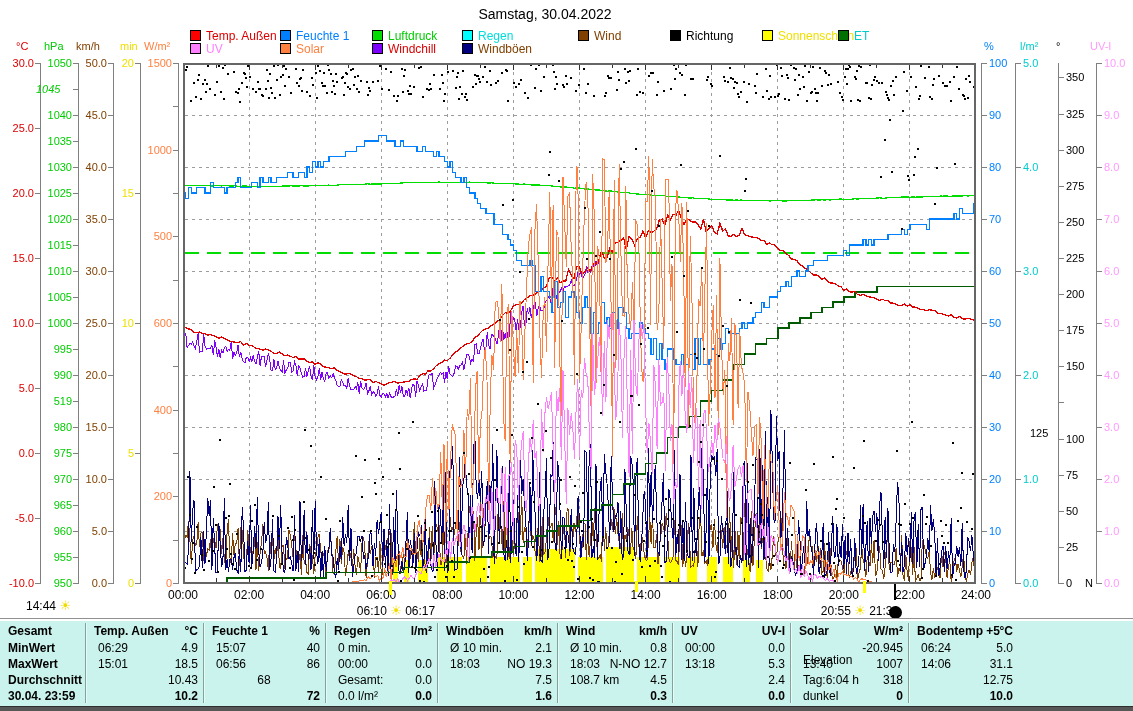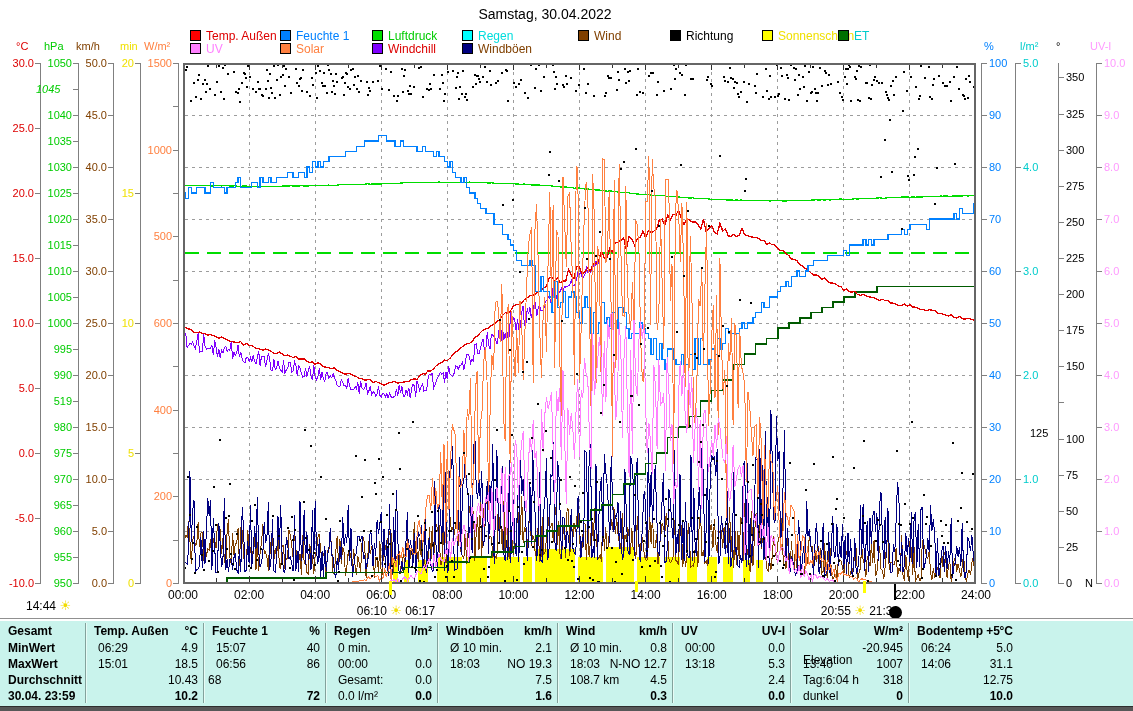"68" div.tcell { text-align: left -> center }
